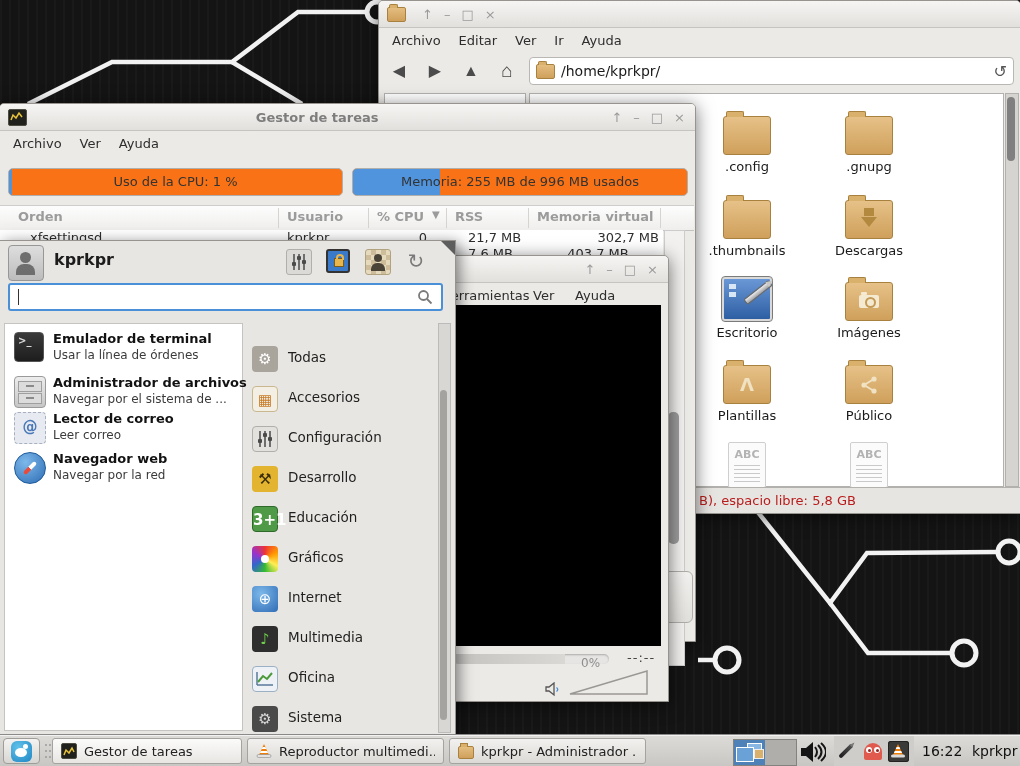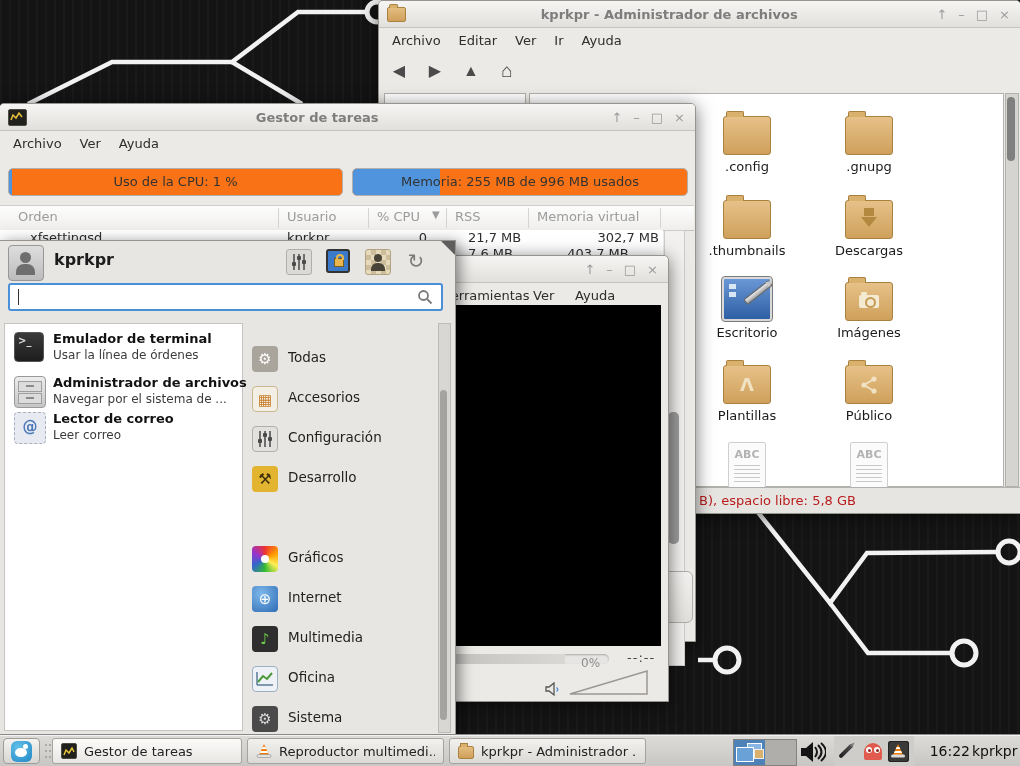"kprkpr - Administrador de archivos" span.title { html: <span>kprkpr - Administrador de archivos</span> -> none }
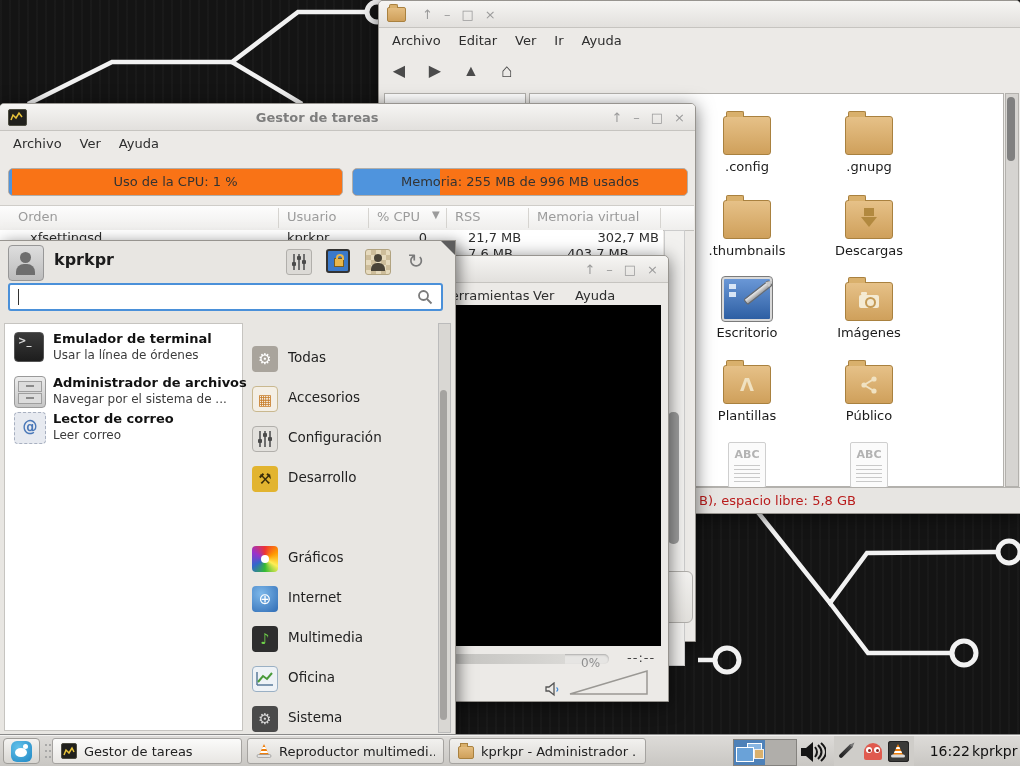"/home/kprkpr/" div.pathbar { html: none -> <div> <span></span> <span>/home/kprkpr/</span> <span>↺</span> </div> }
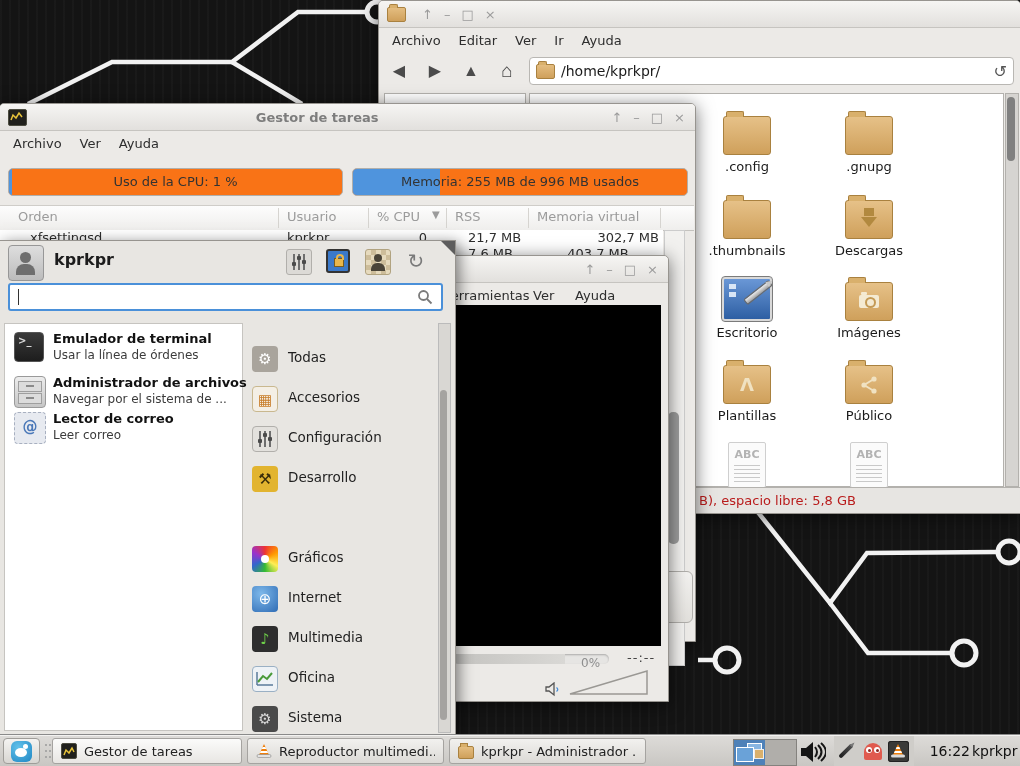"Orden" .thead { font-weight: normal -> bold }
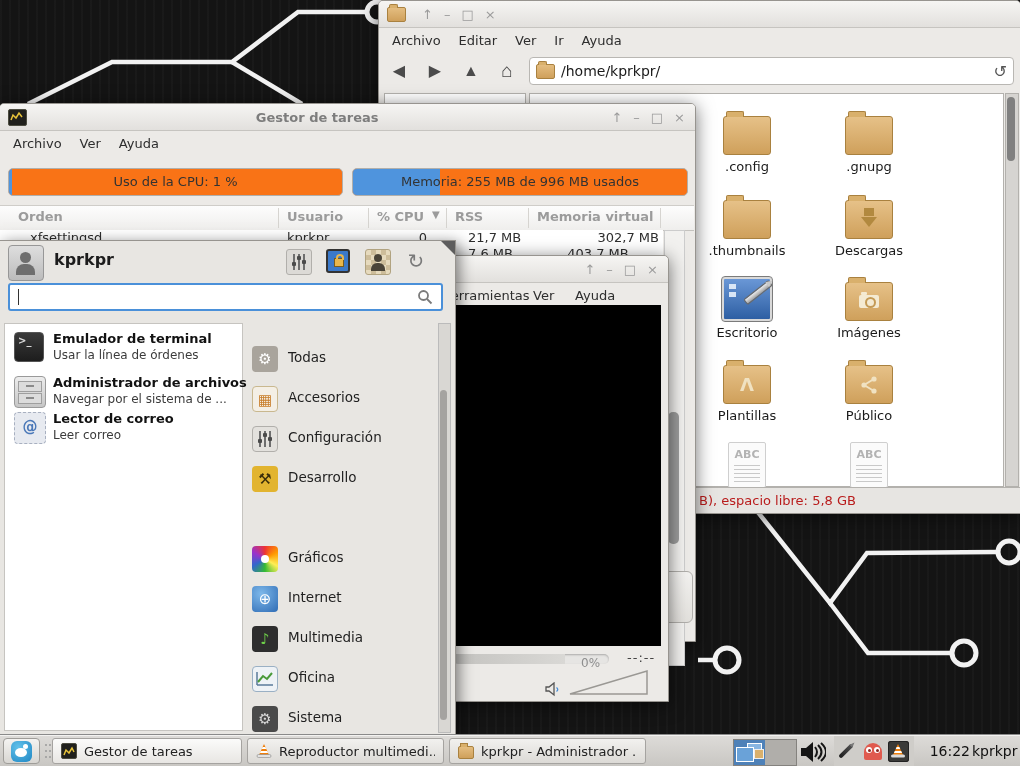"Navegador web" div.app { html: none -> <div> <span></span> <span>Navegador web</span> <span>Navegar por la red</span> </div> }
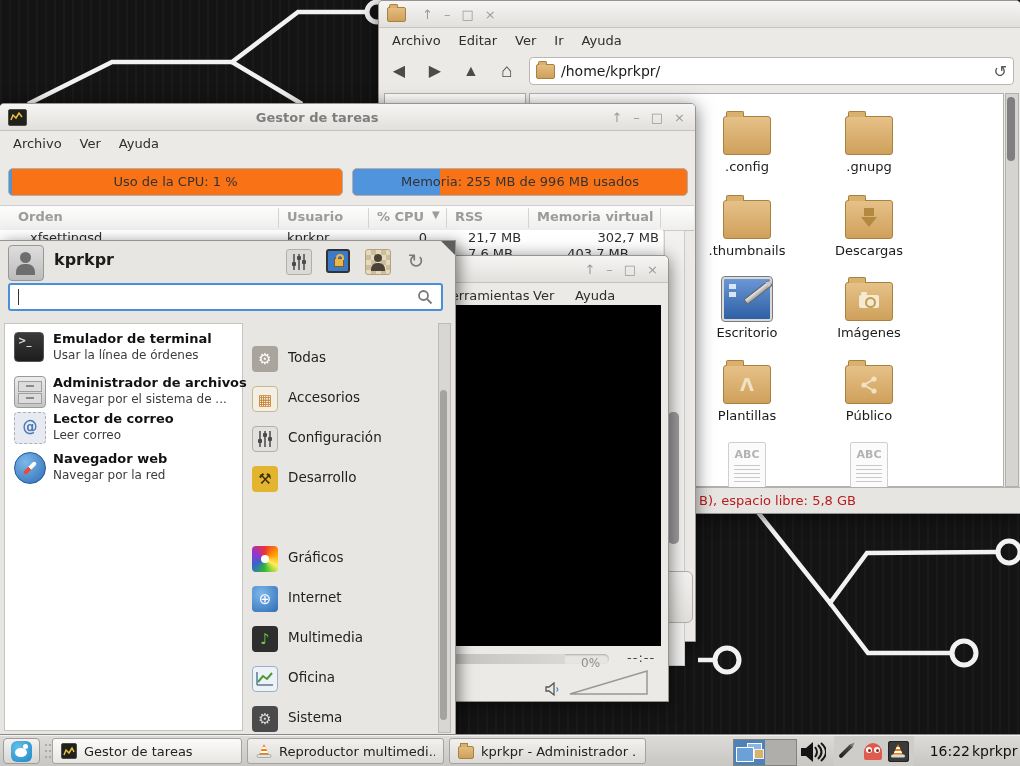"3+1" div.cat { html: none -> <div> <span>3+1</span> <span>Educación</span> </div> }
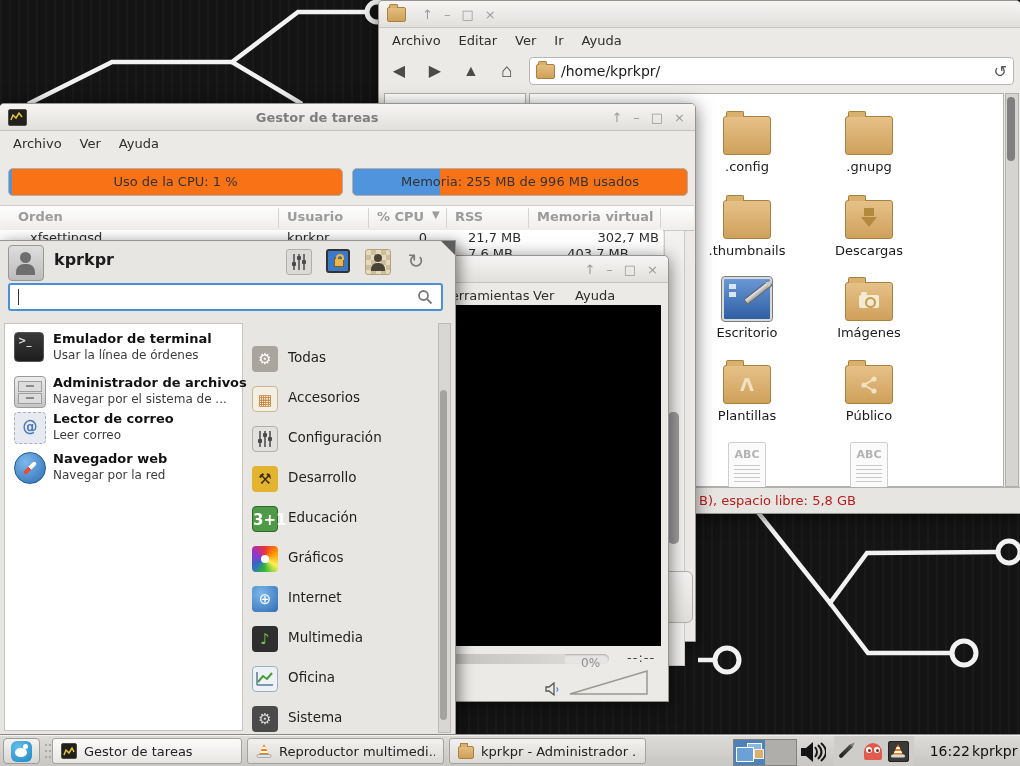"16:22" .clock { text-align: right -> left }
